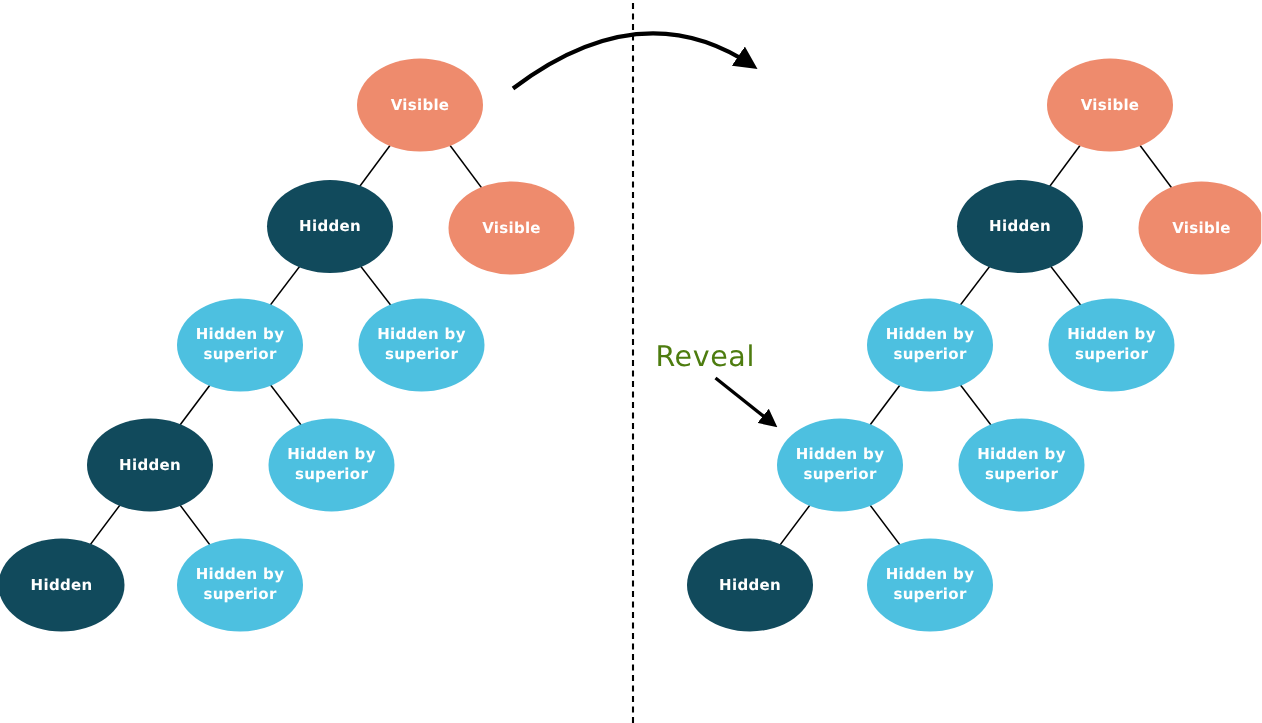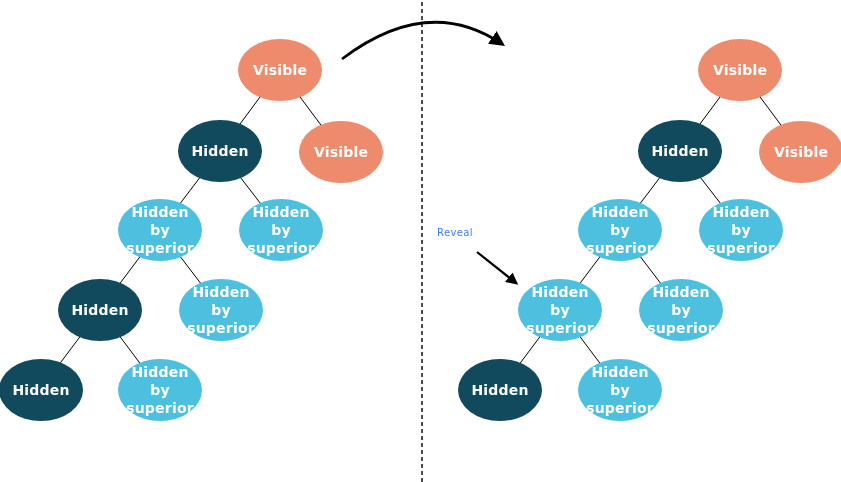"Visible" .node span { font-size: 14px -> 10px }
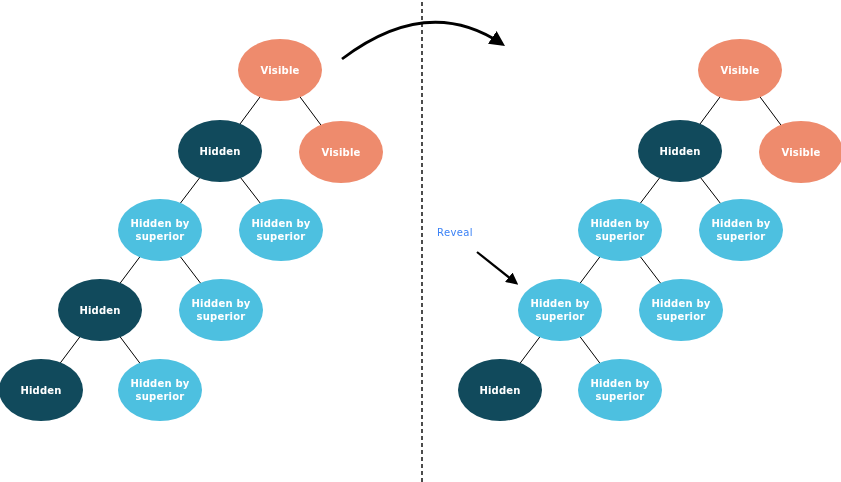"Reveal" .reveal-label { color: #3b82f6 -> #4d7c0f; font-size: 10px -> 19px }
